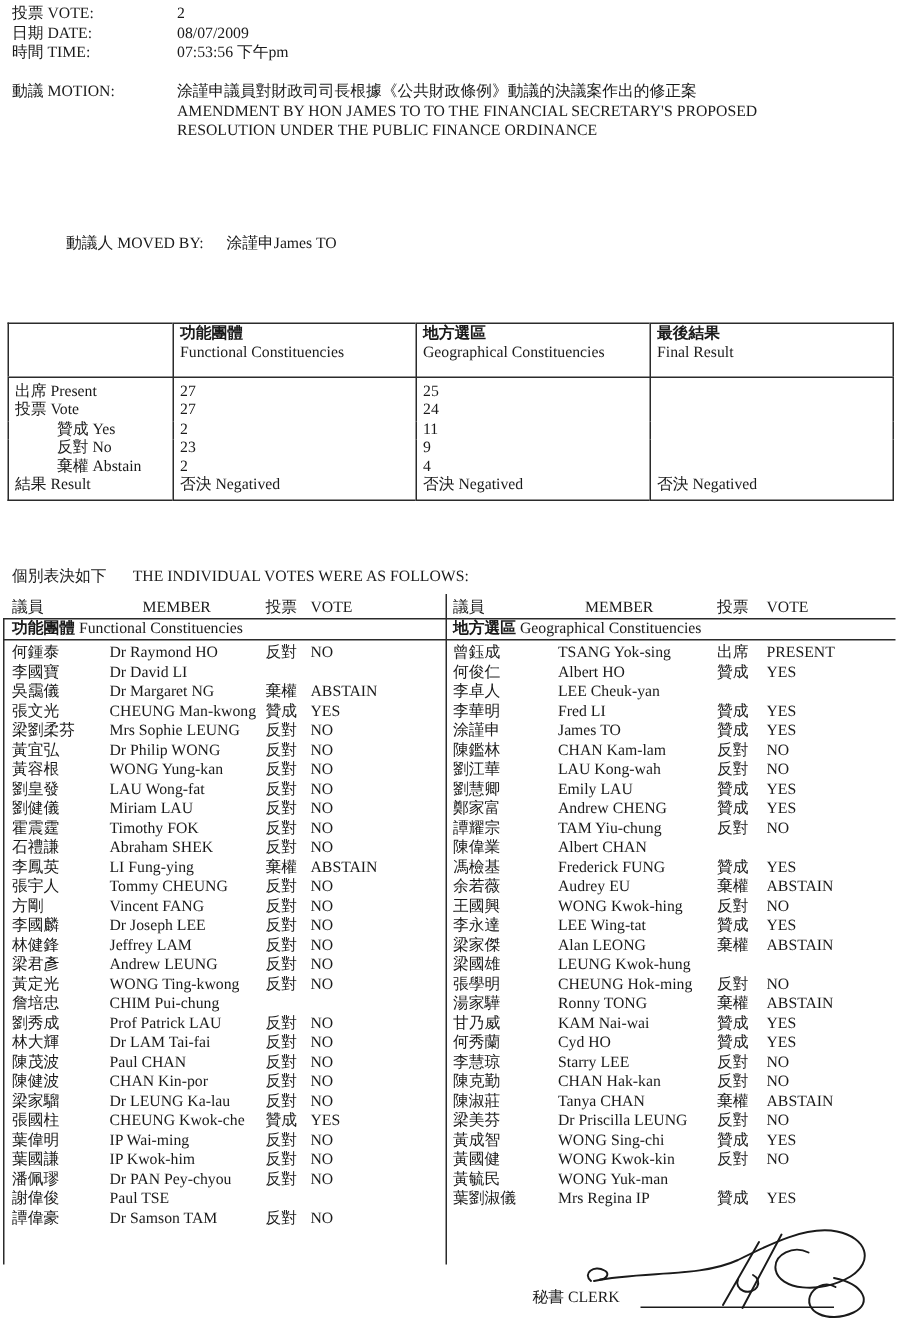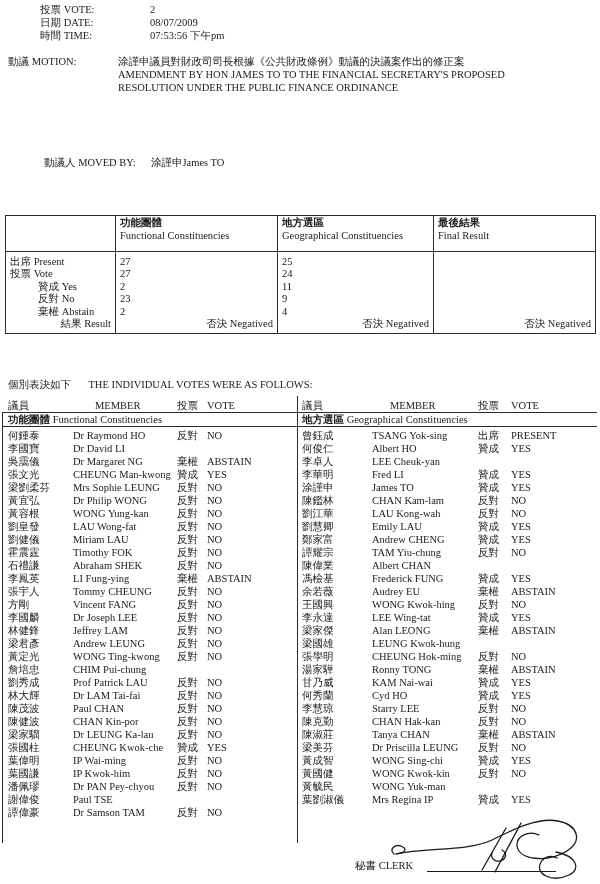"投票 VOTE:" .info-row .lbl { margin-left: 32px -> none }
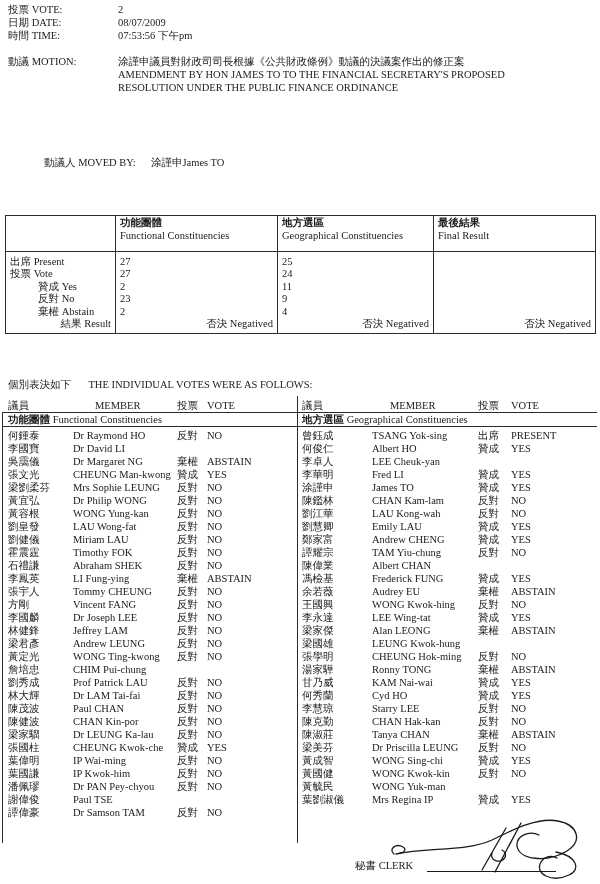"結果 Result" table.summary tbody tr:last-child td { text-align: right -> none }
